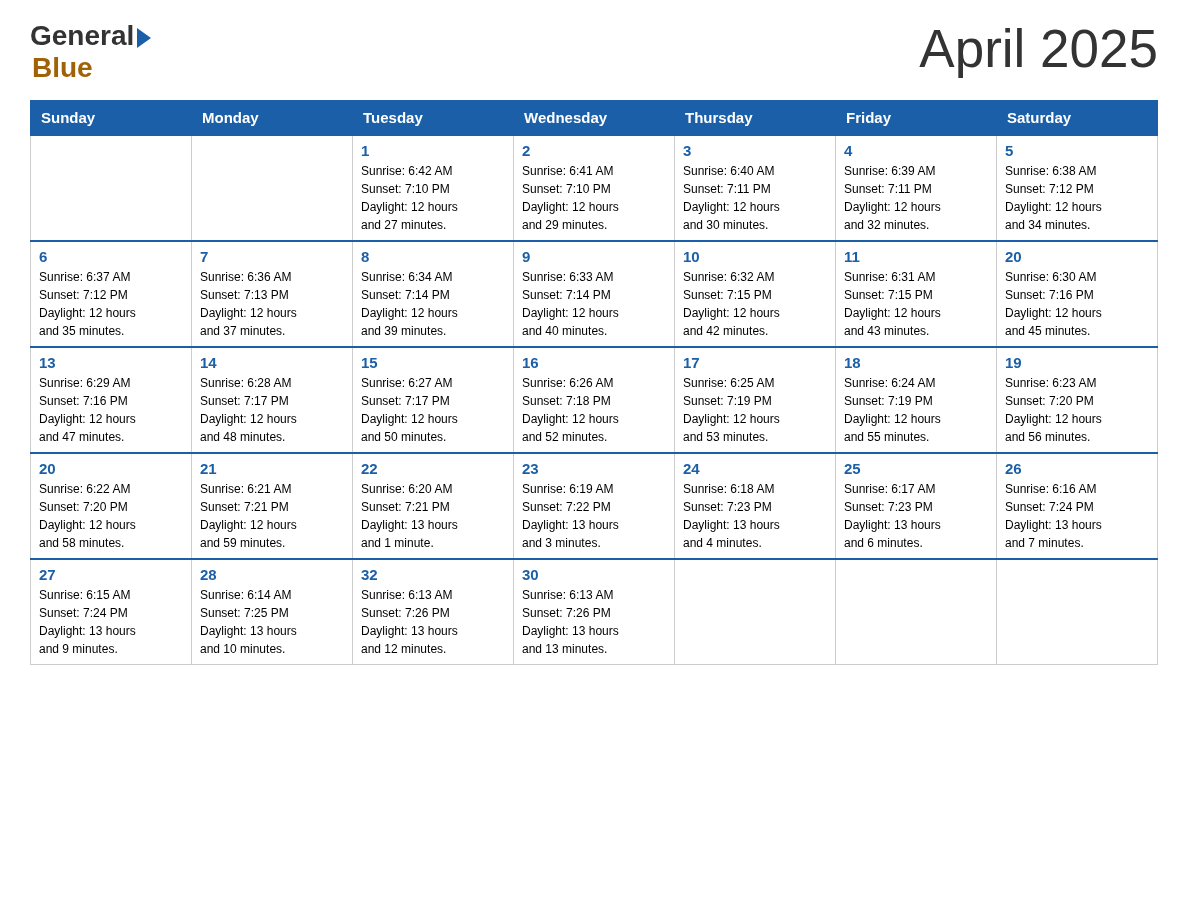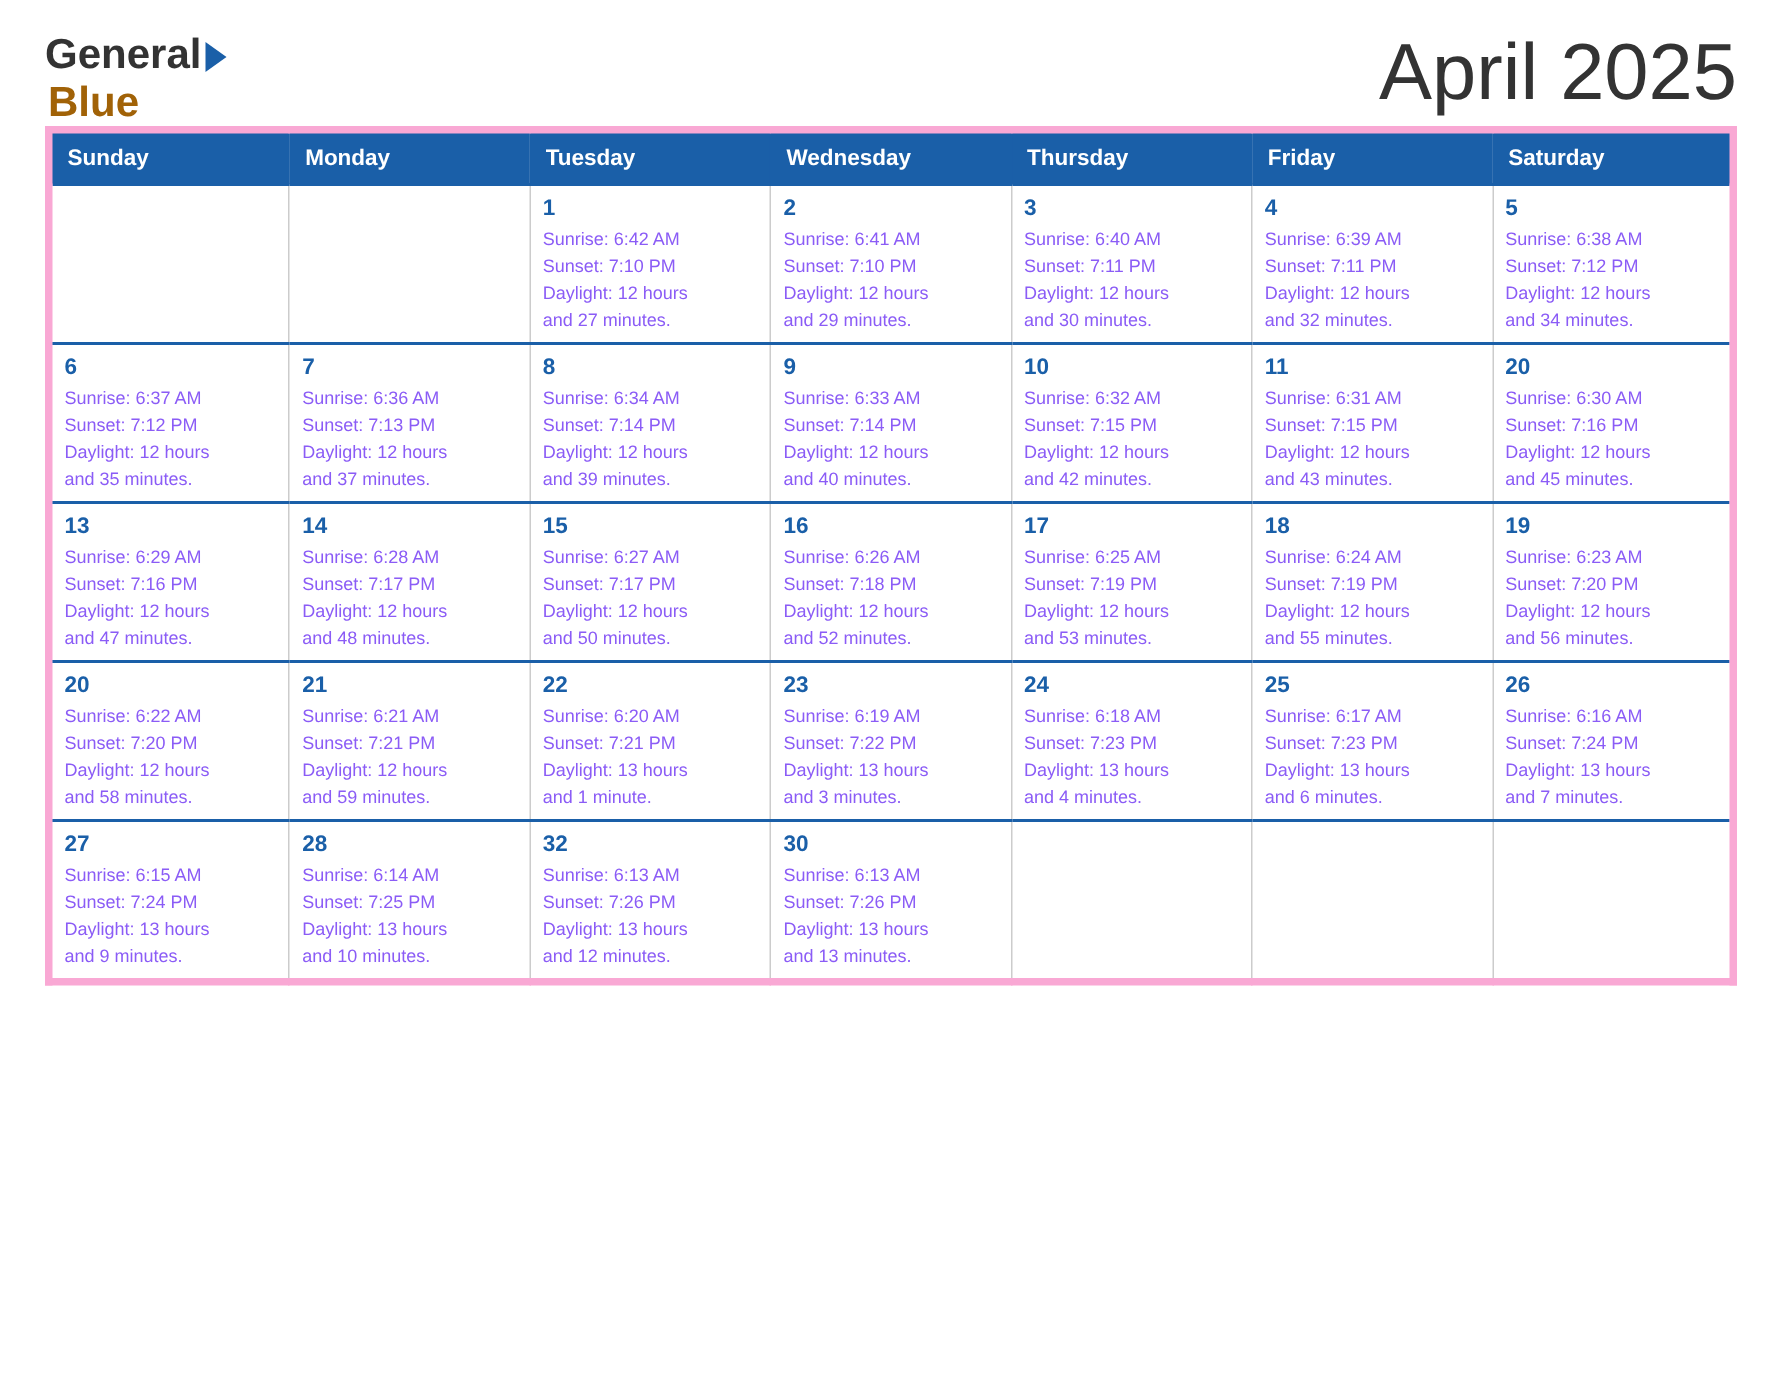"General" .header { margin-bottom: none -> 16px }
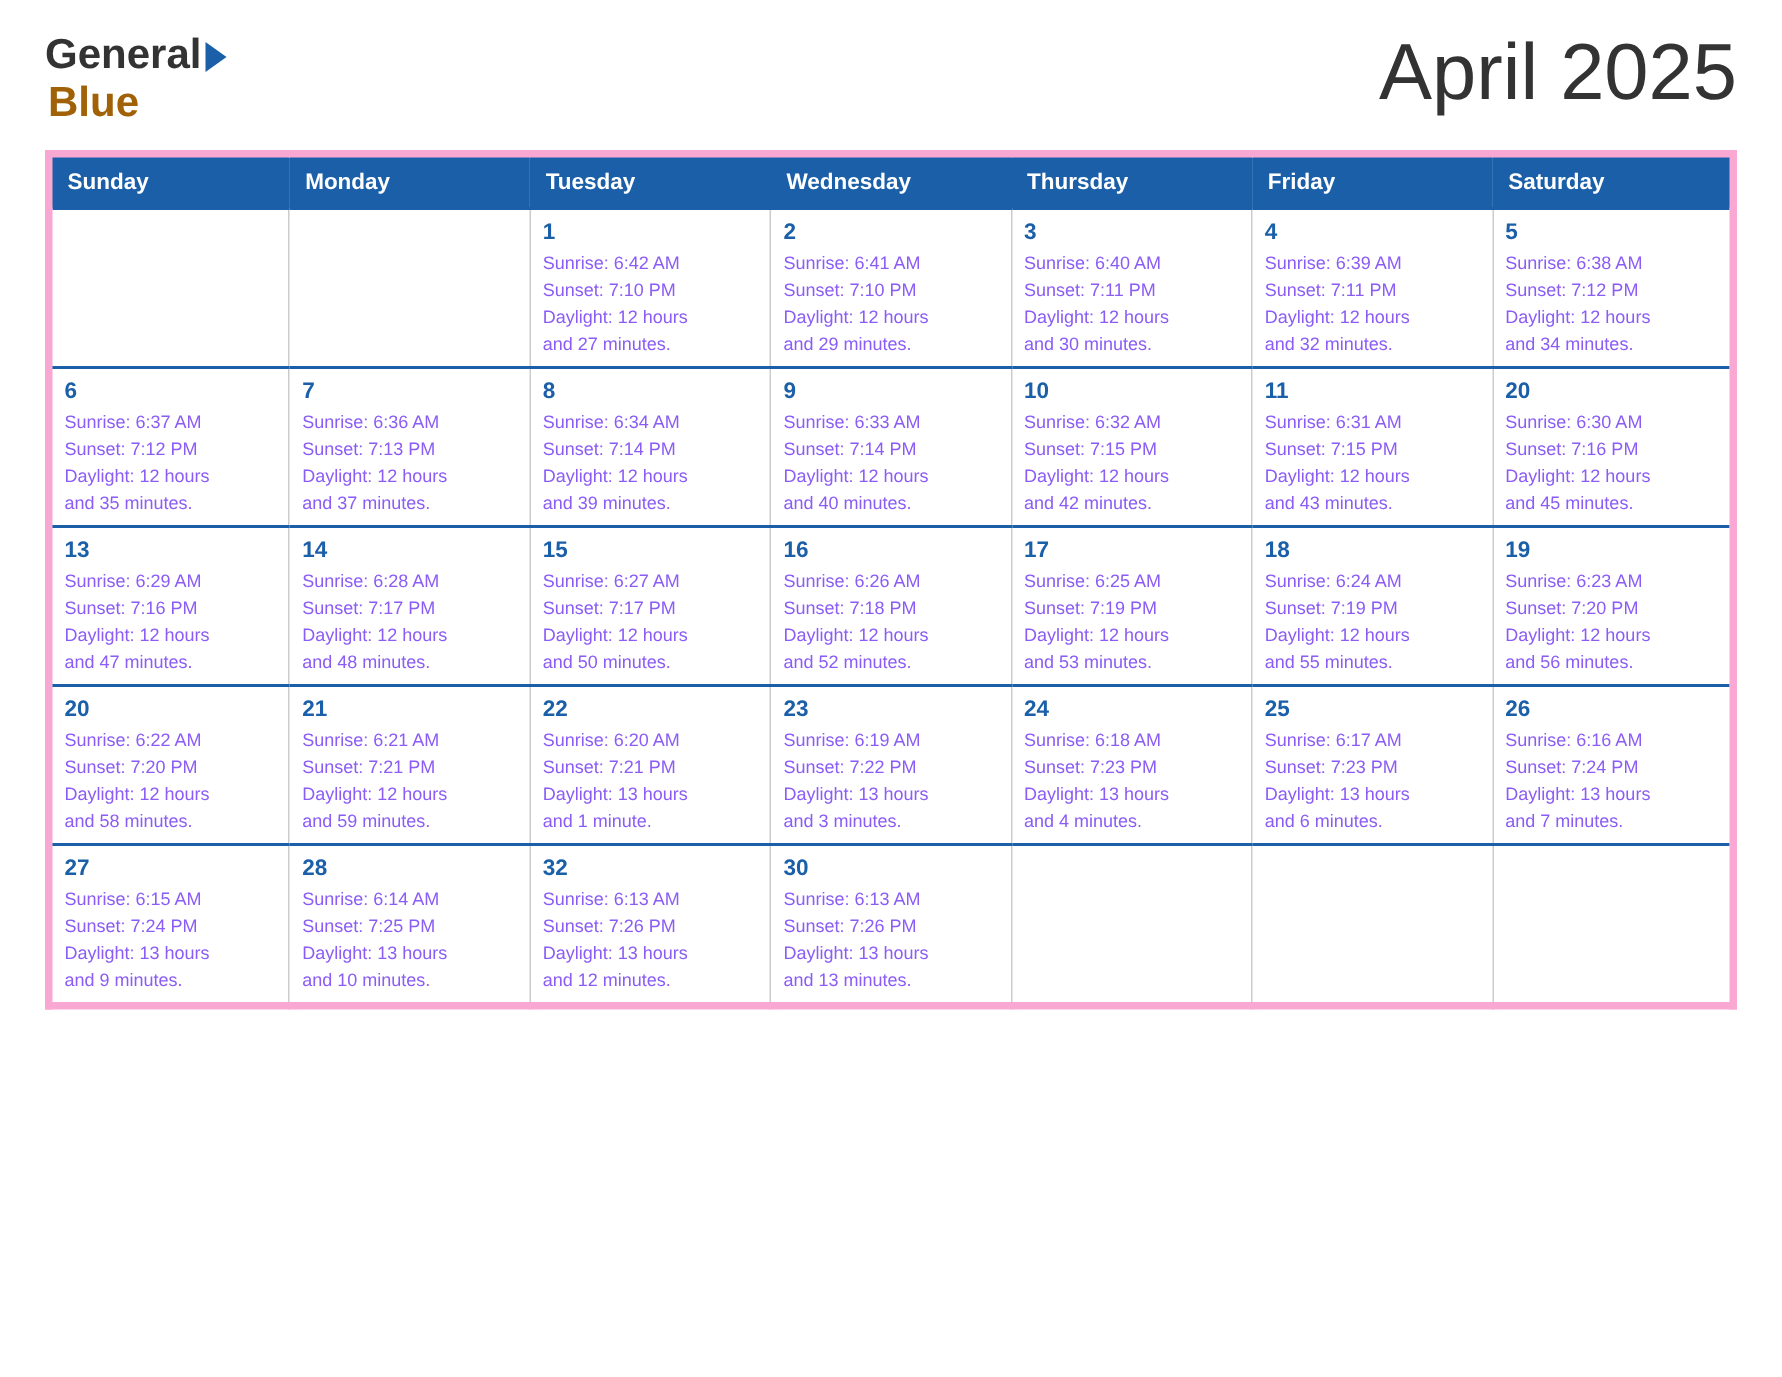"Sunday" .calendar { border: 5px solid #f9a8d4 -> 1px solid #f9a8d4 }
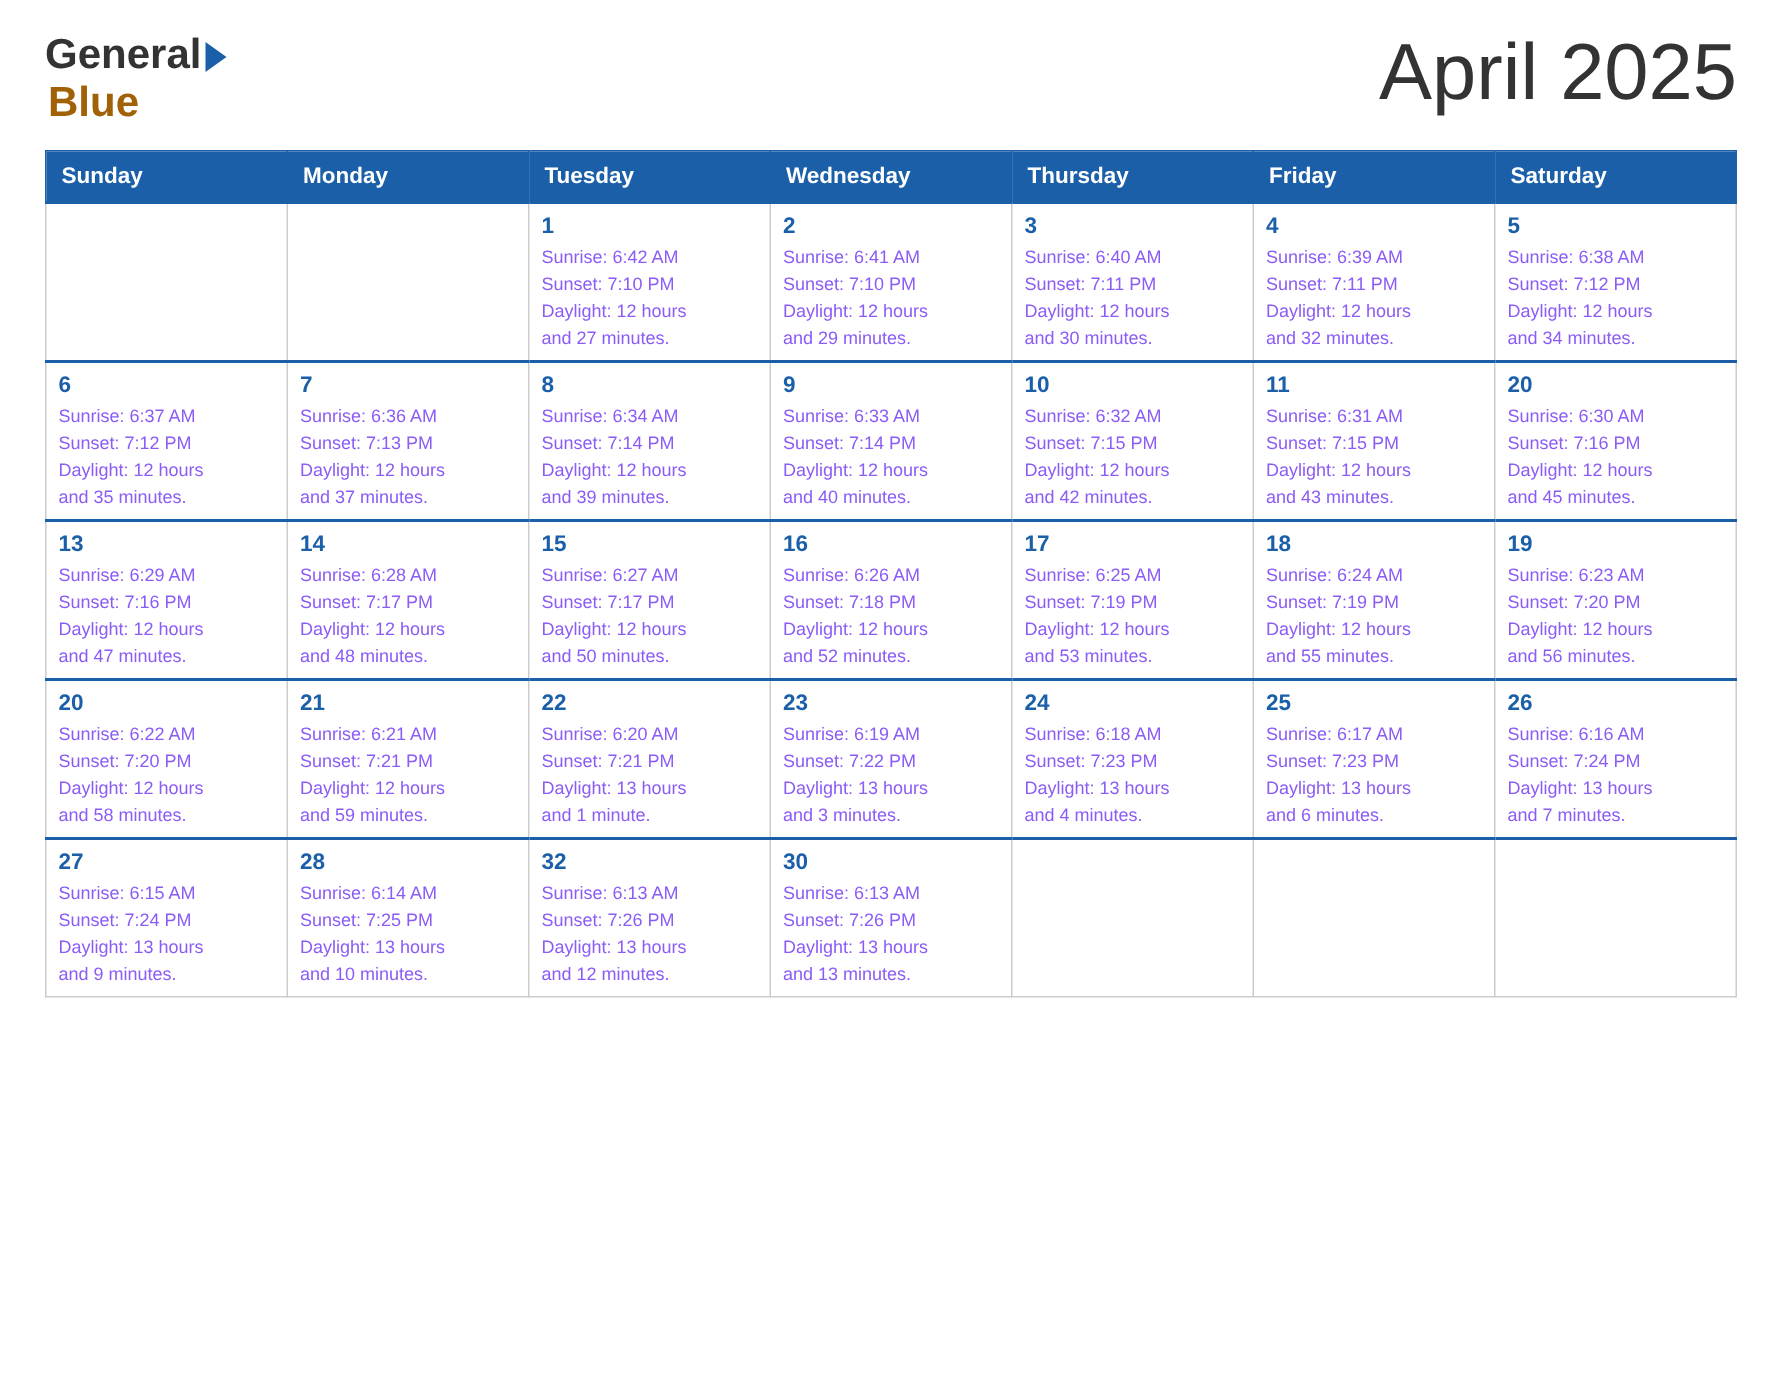"Sunrise: 6:42 AM" .day-info { color: #8b5cf6 -> #000000 }
